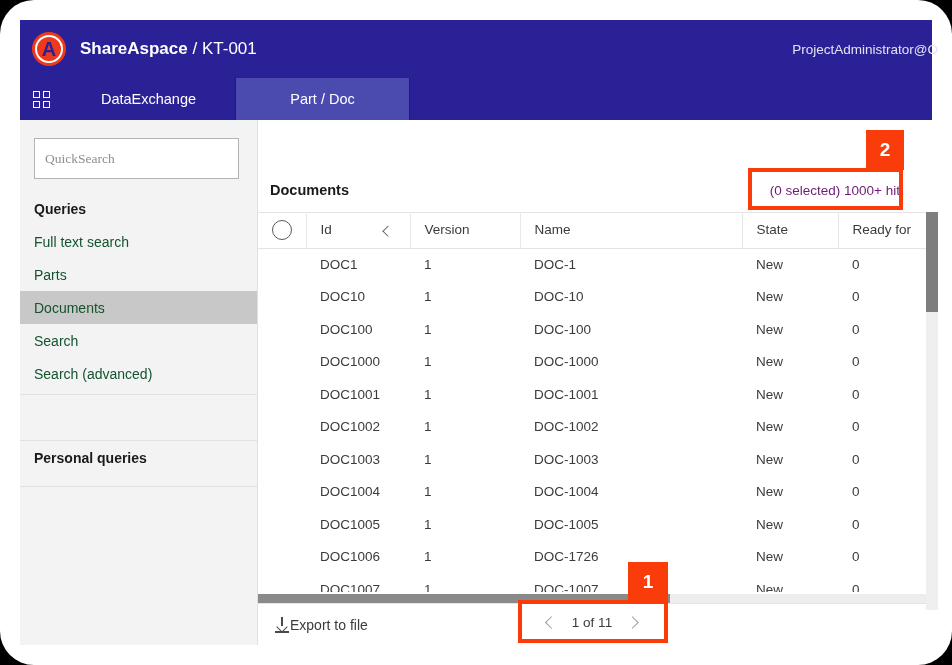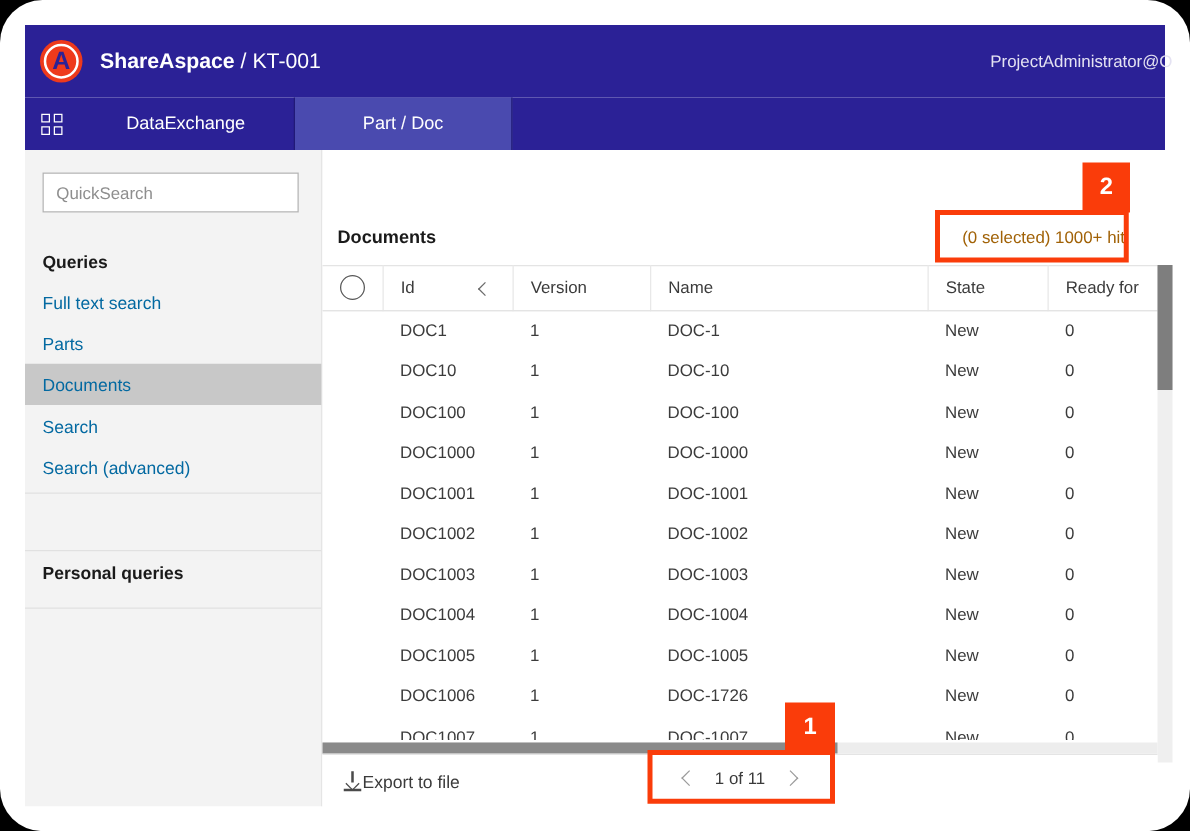"QuickSearch" #quicksearch { font-family: Liberation Sans, sans-serif -> Liberation Serif, serif; height: 32px -> 41px }
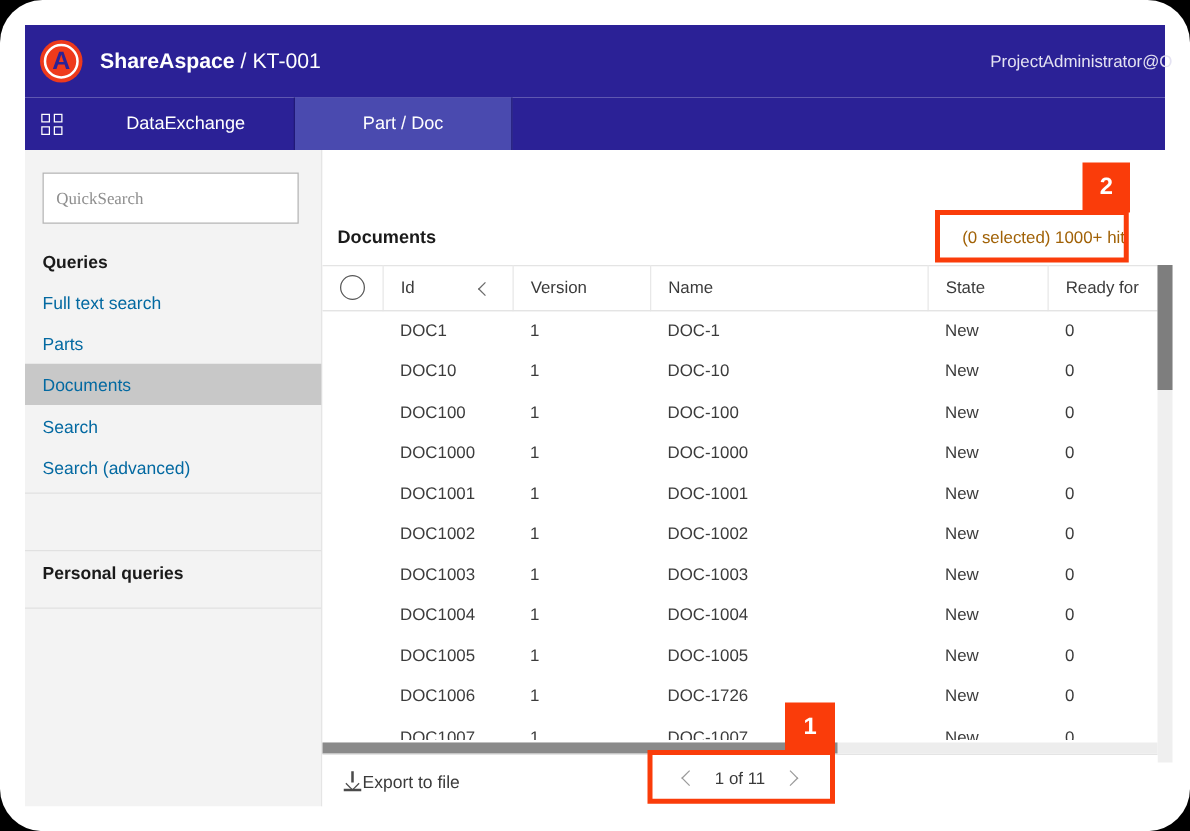"(0 selected) 1000+ hit" #hit-count { color: #a16207 -> #701a75 }
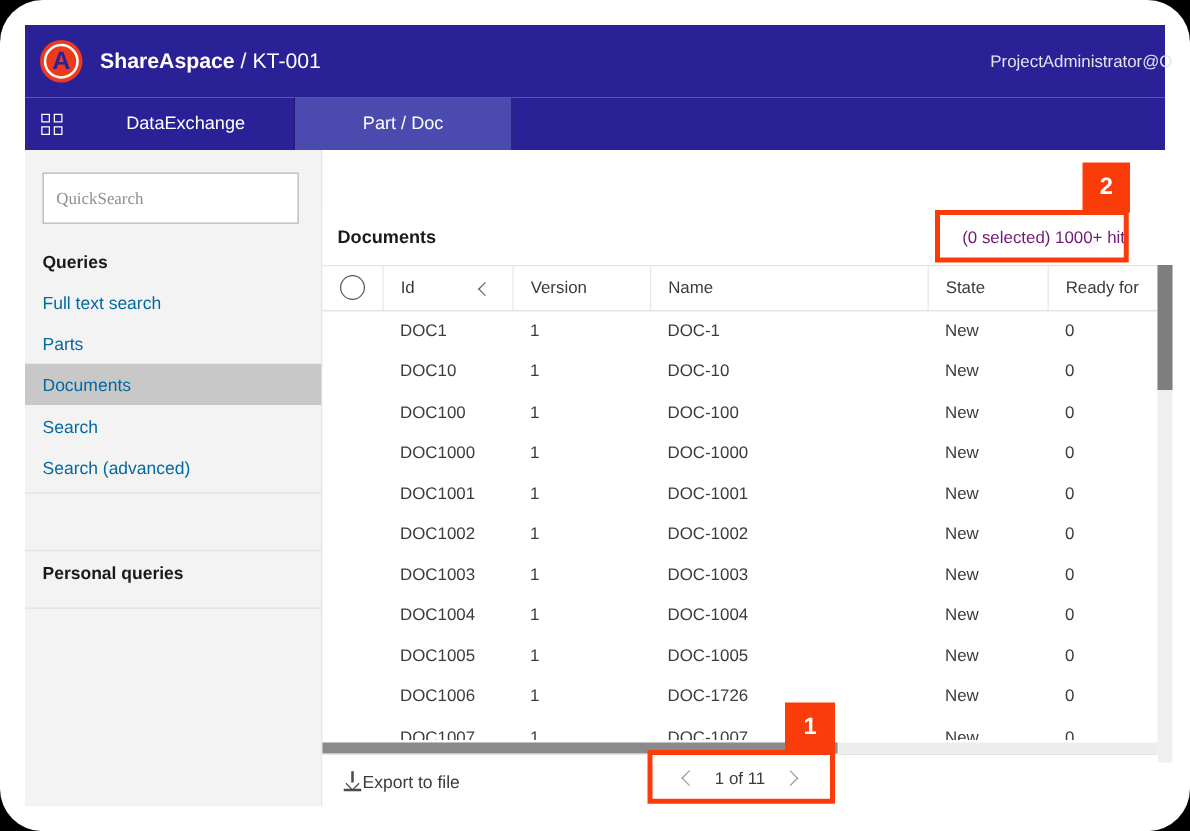"Full text search" .nav-item { color: #0369a1 -> #14532d }
